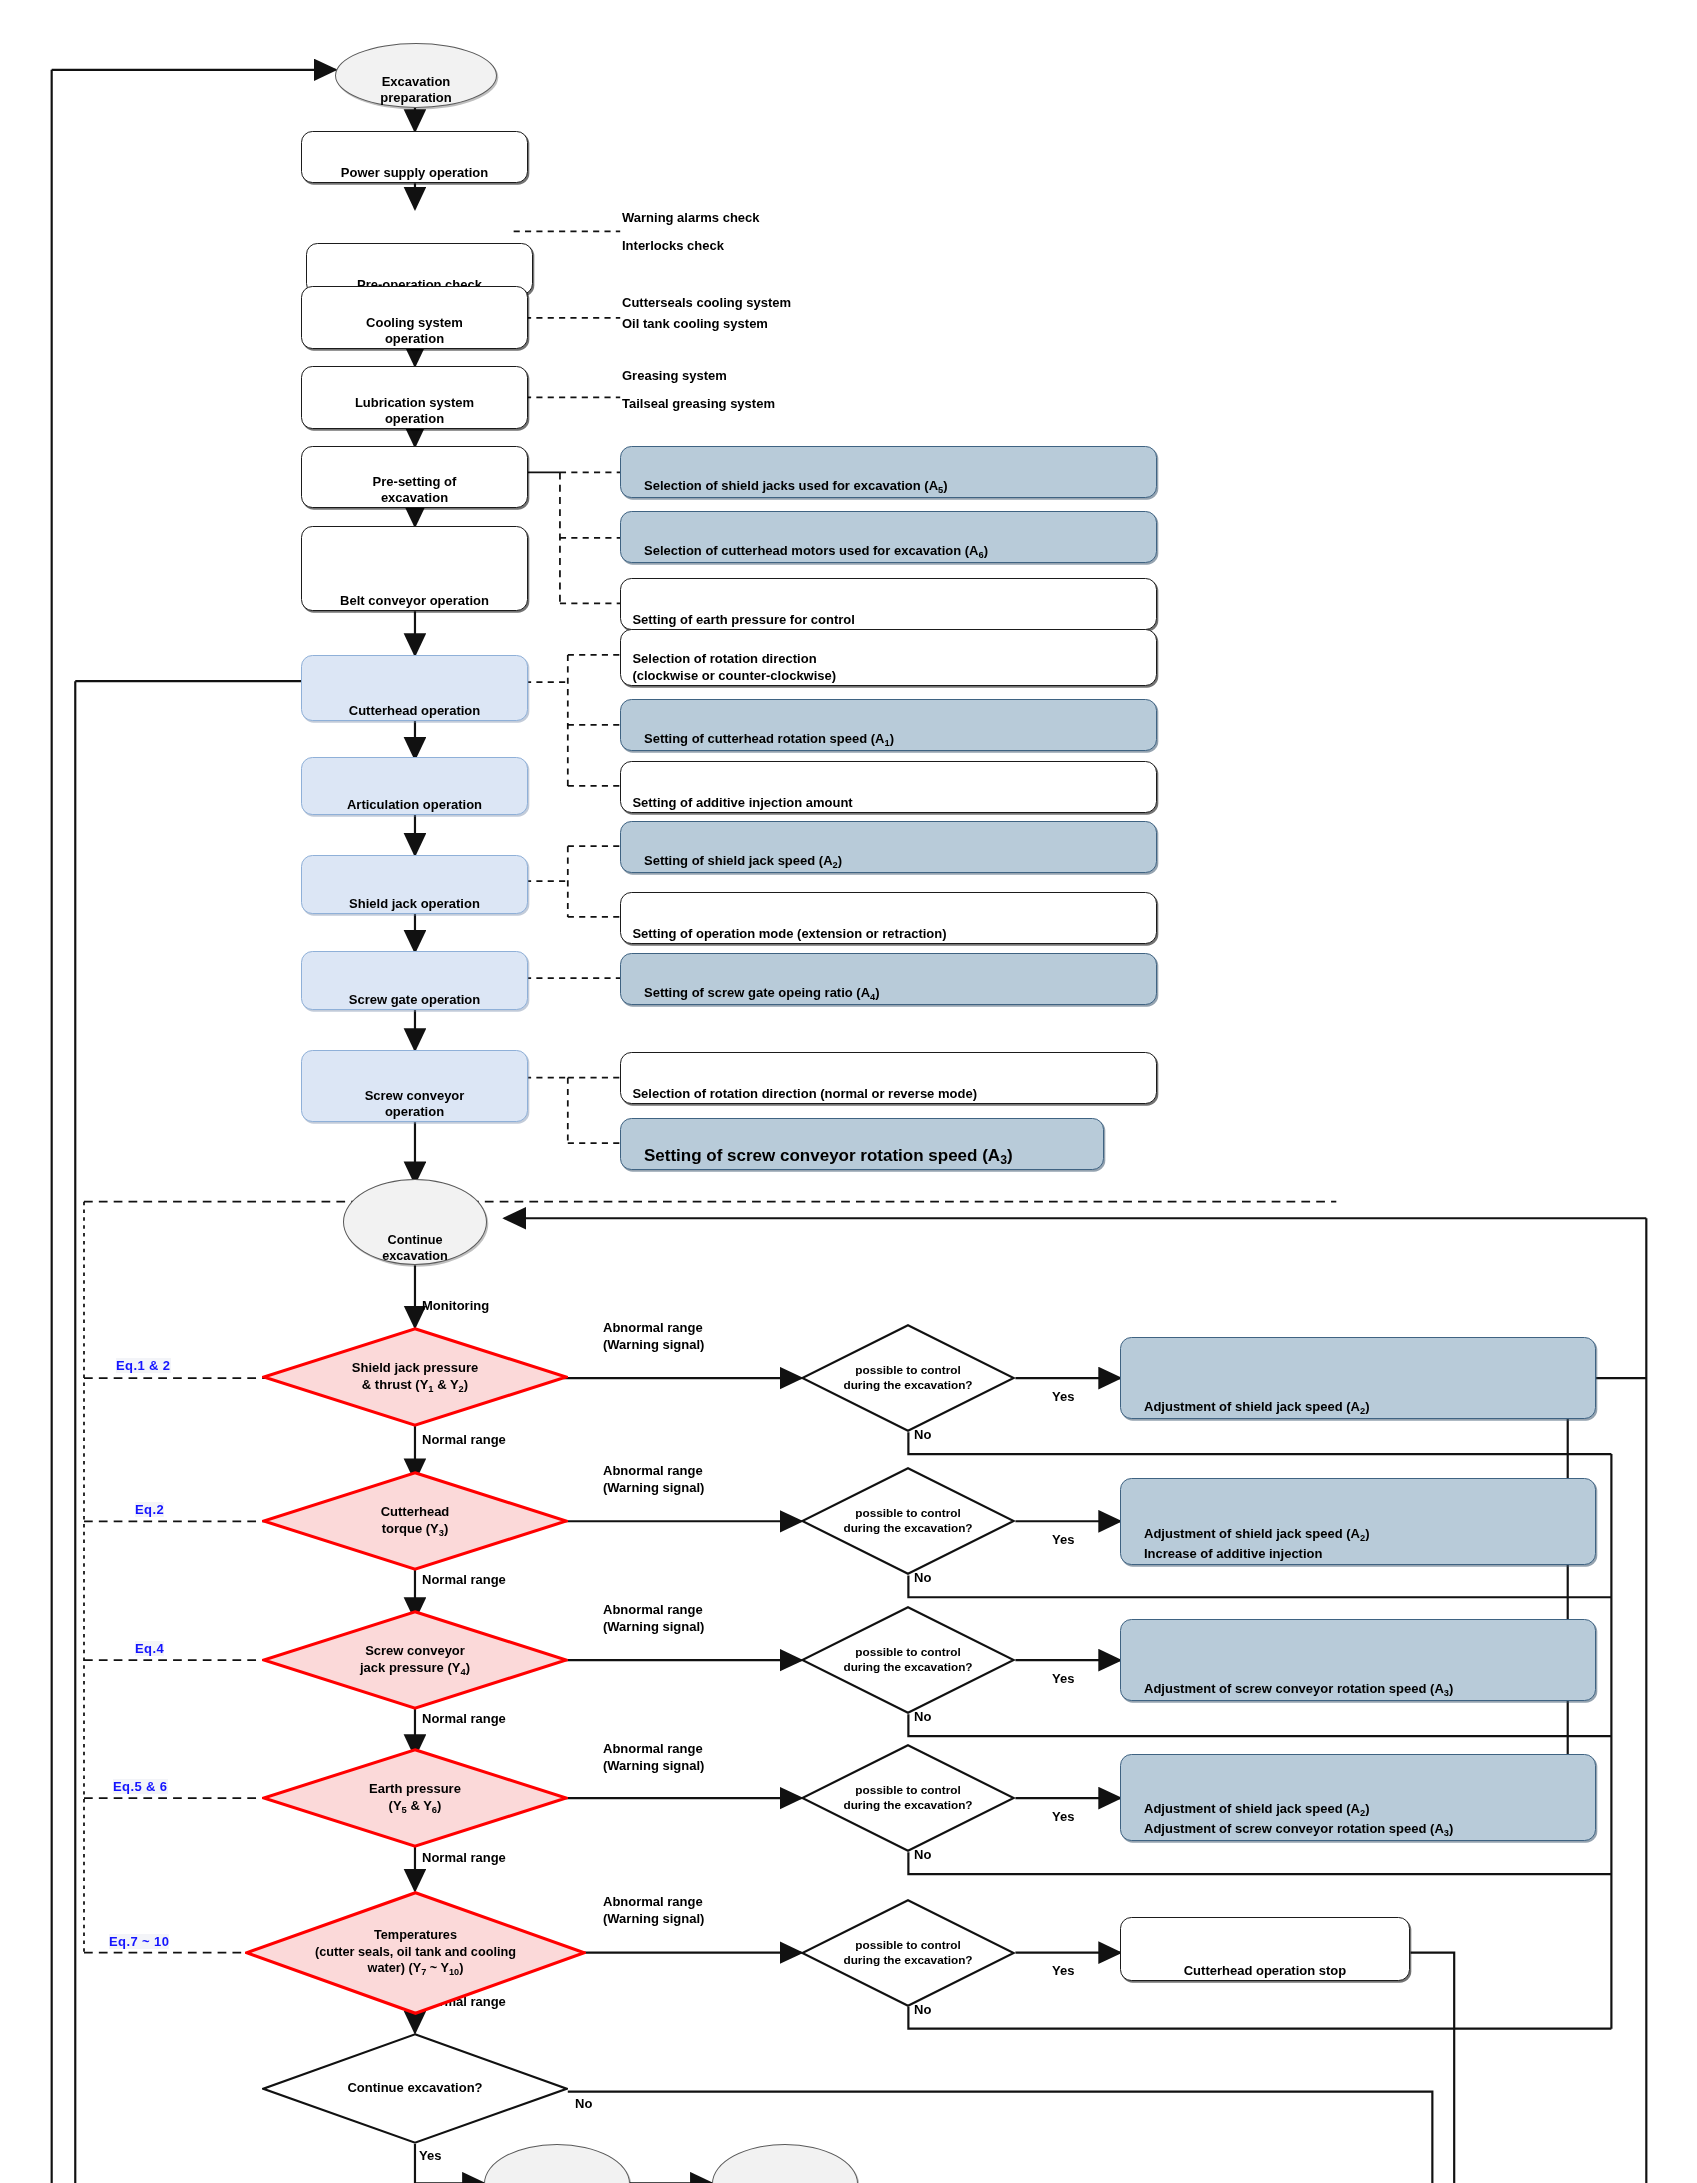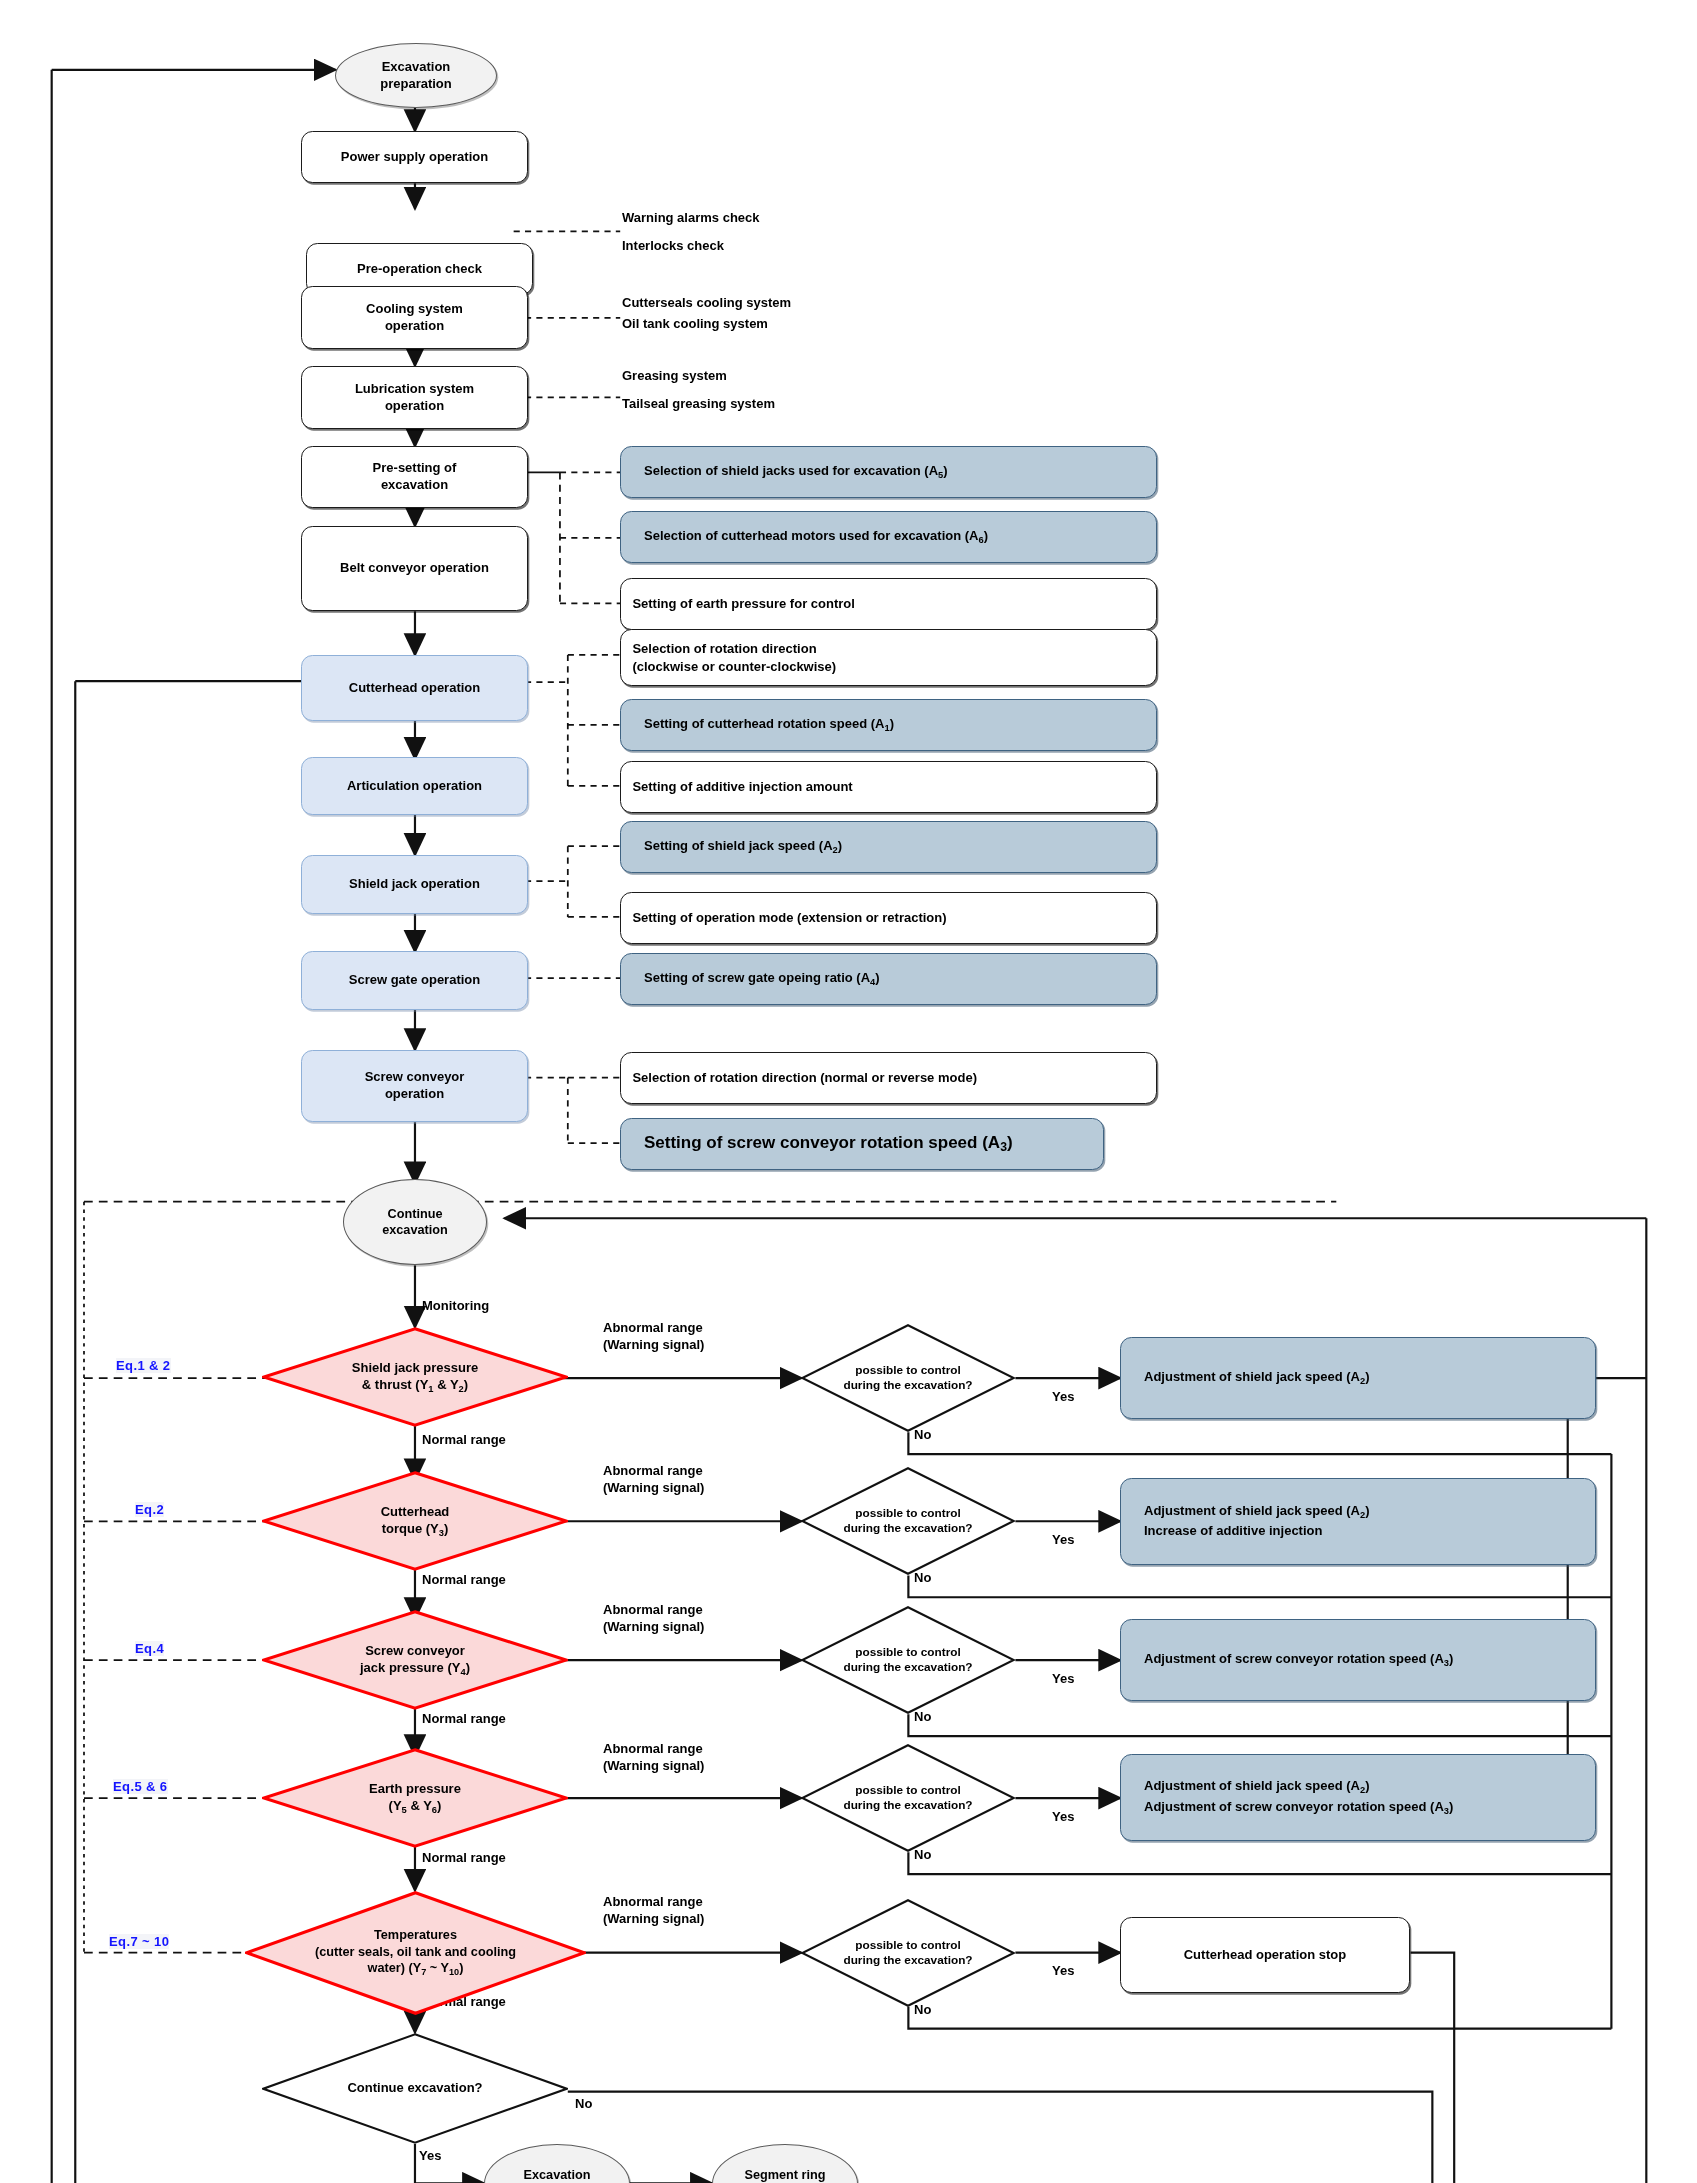"Excavation" .node { align-items: center -> flex-end }
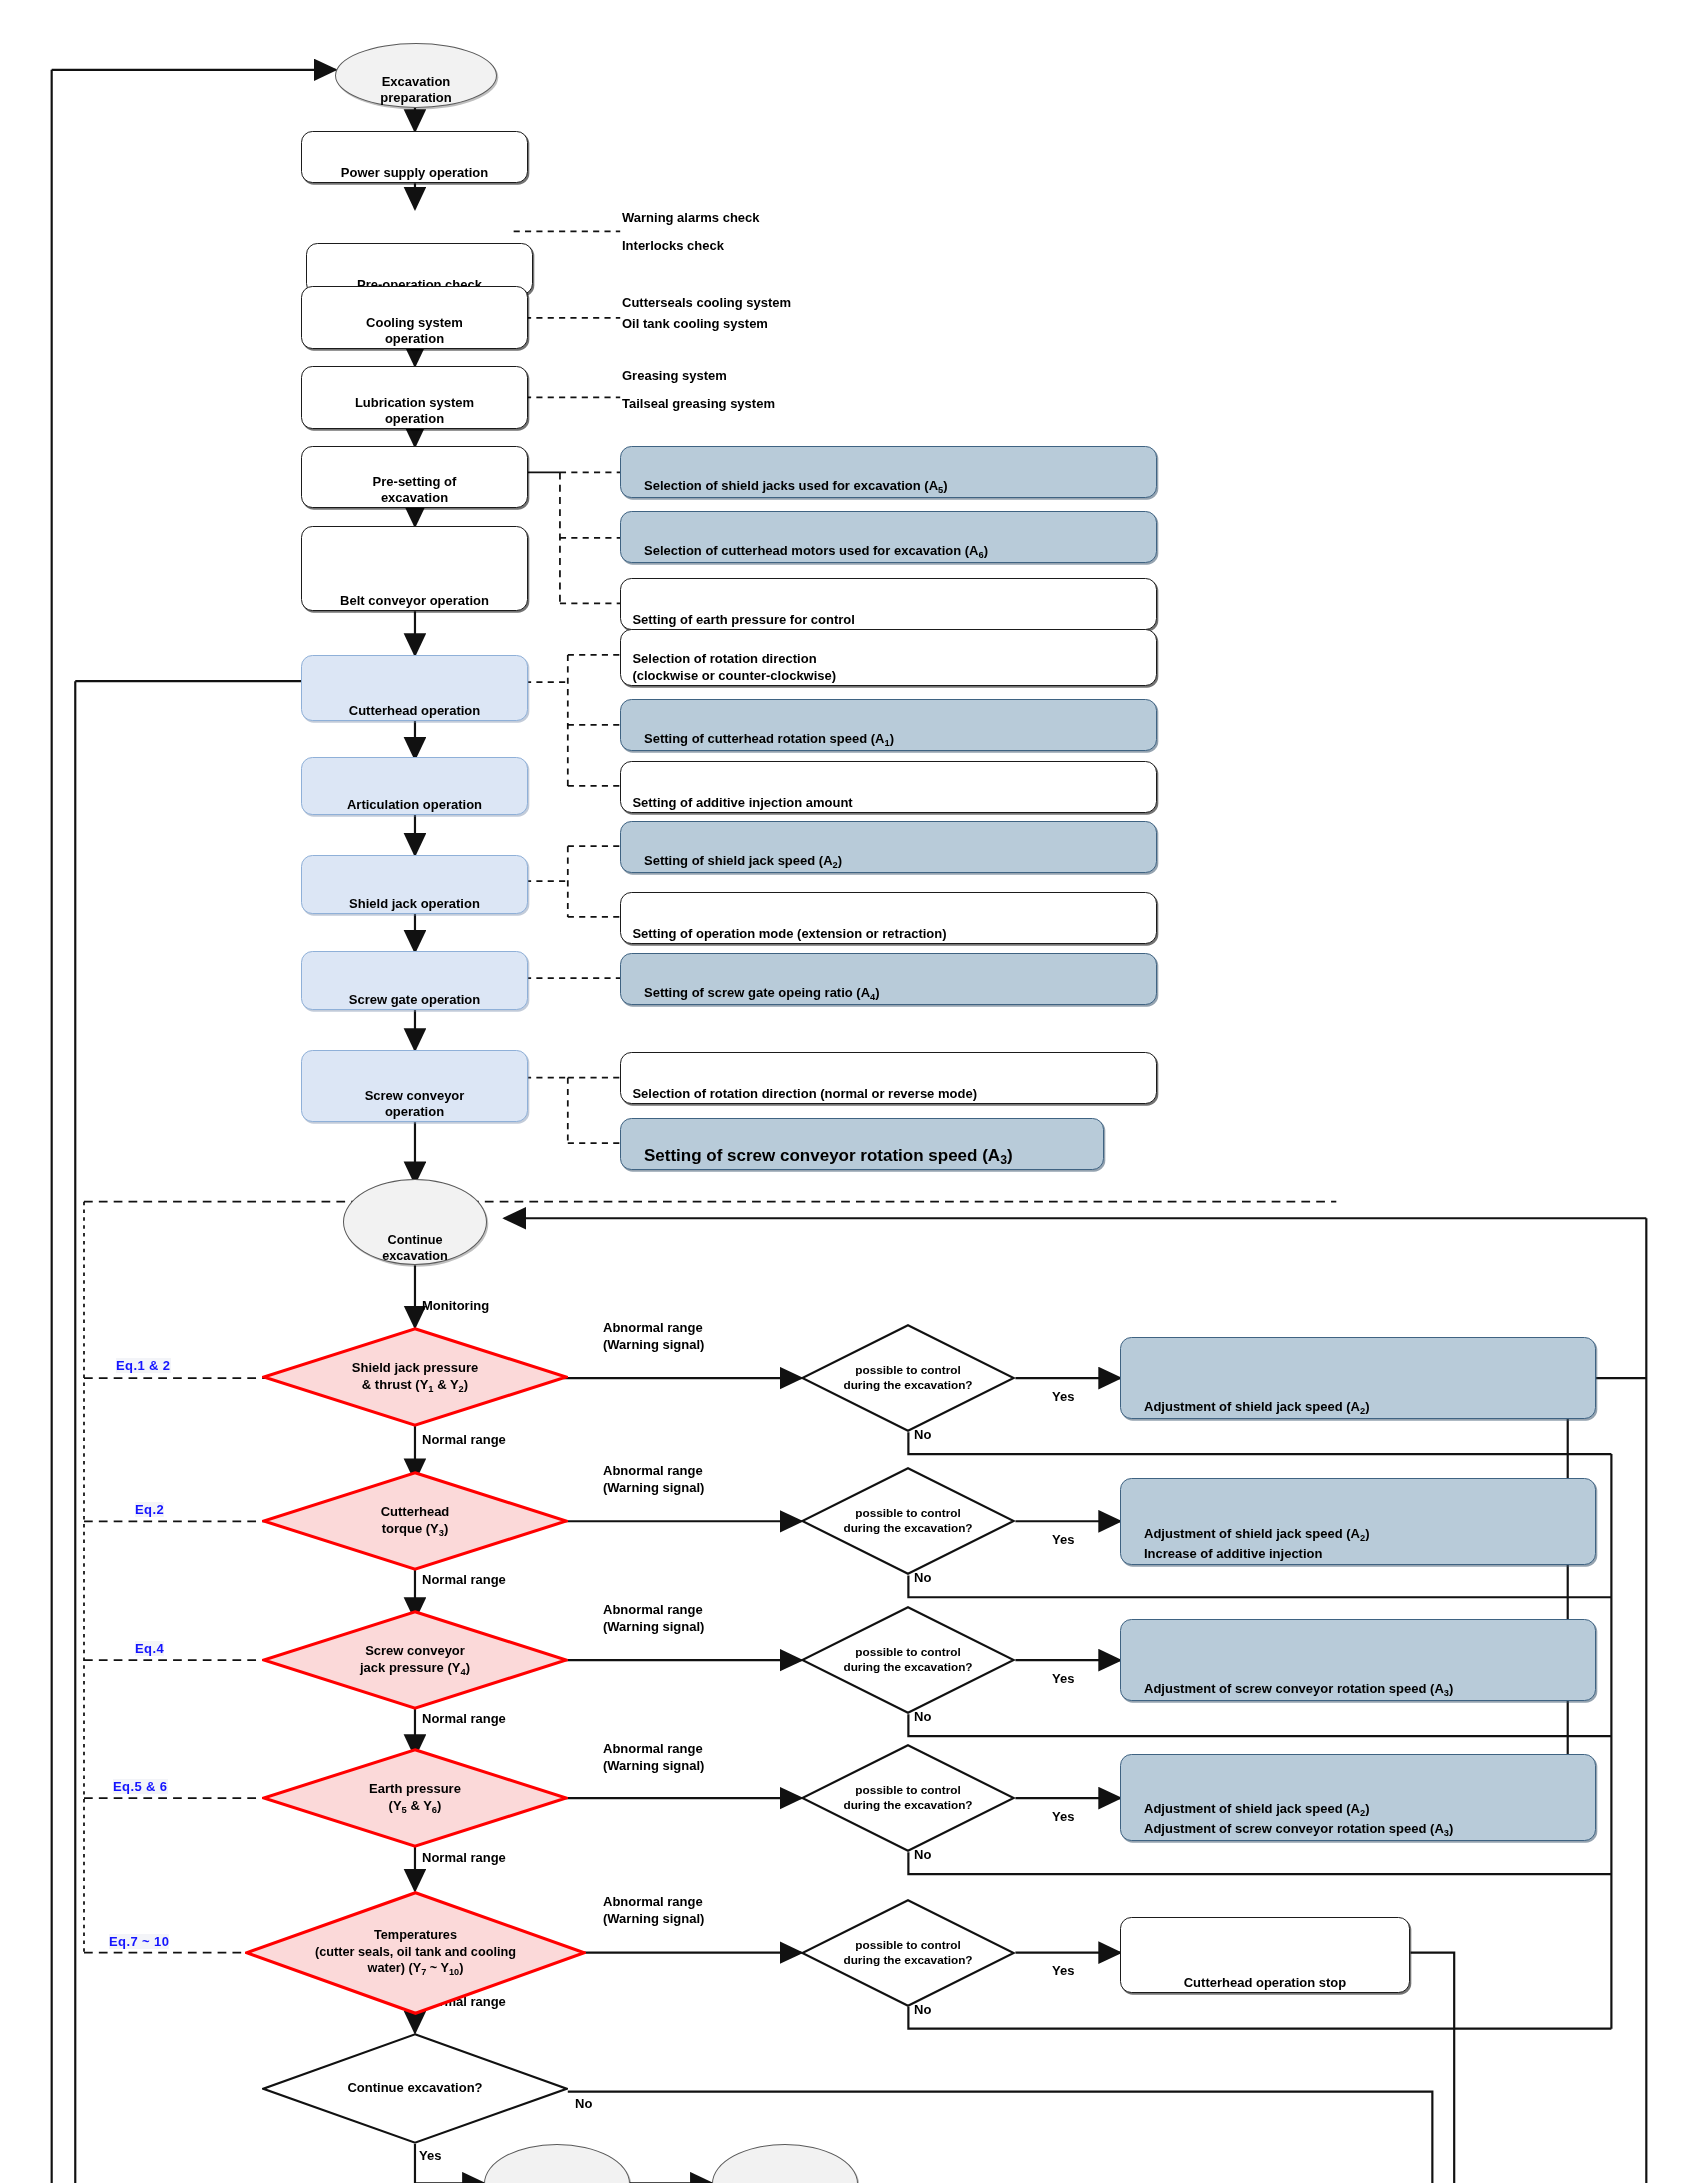"Cutterhead operation stop" div.node { height: 76px -> 64px }
